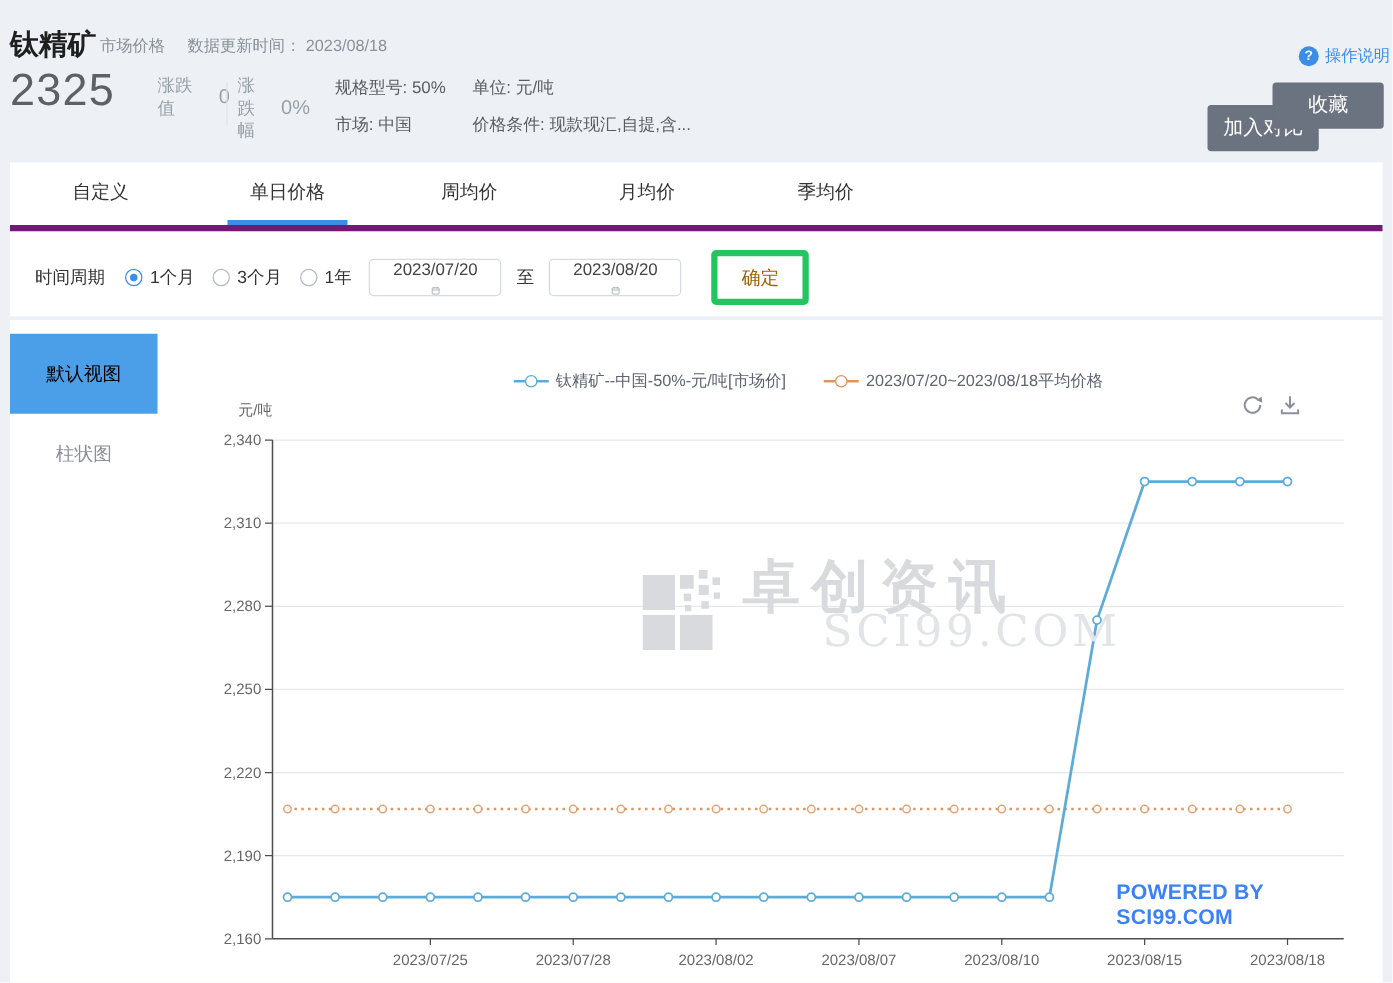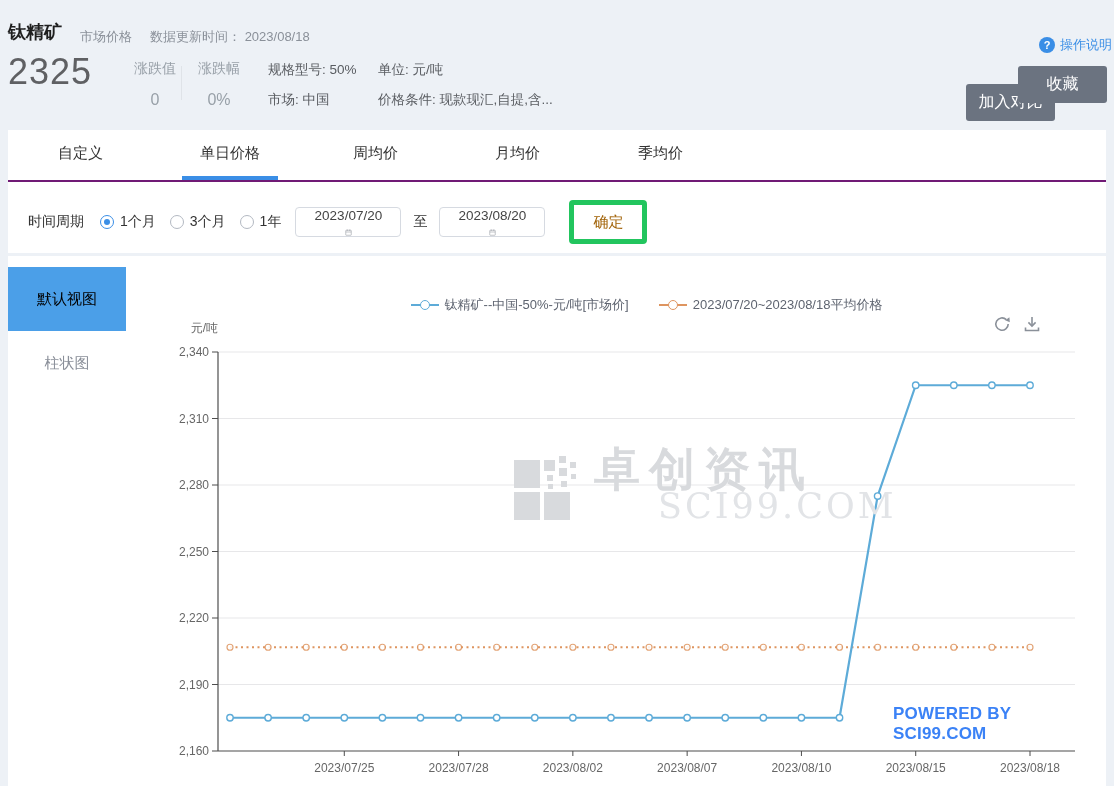"钛精矿" .title { font-size: 18px -> 23px }
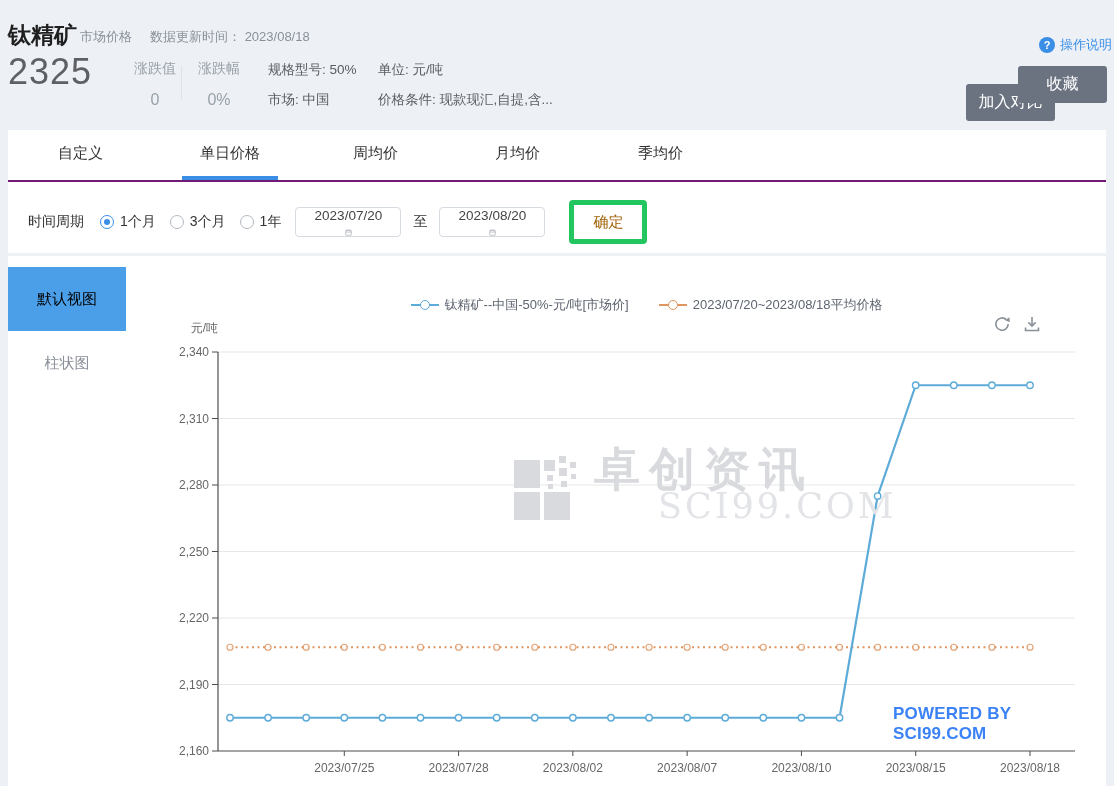"涨跌值" .chg-col { flex-direction: column -> row }
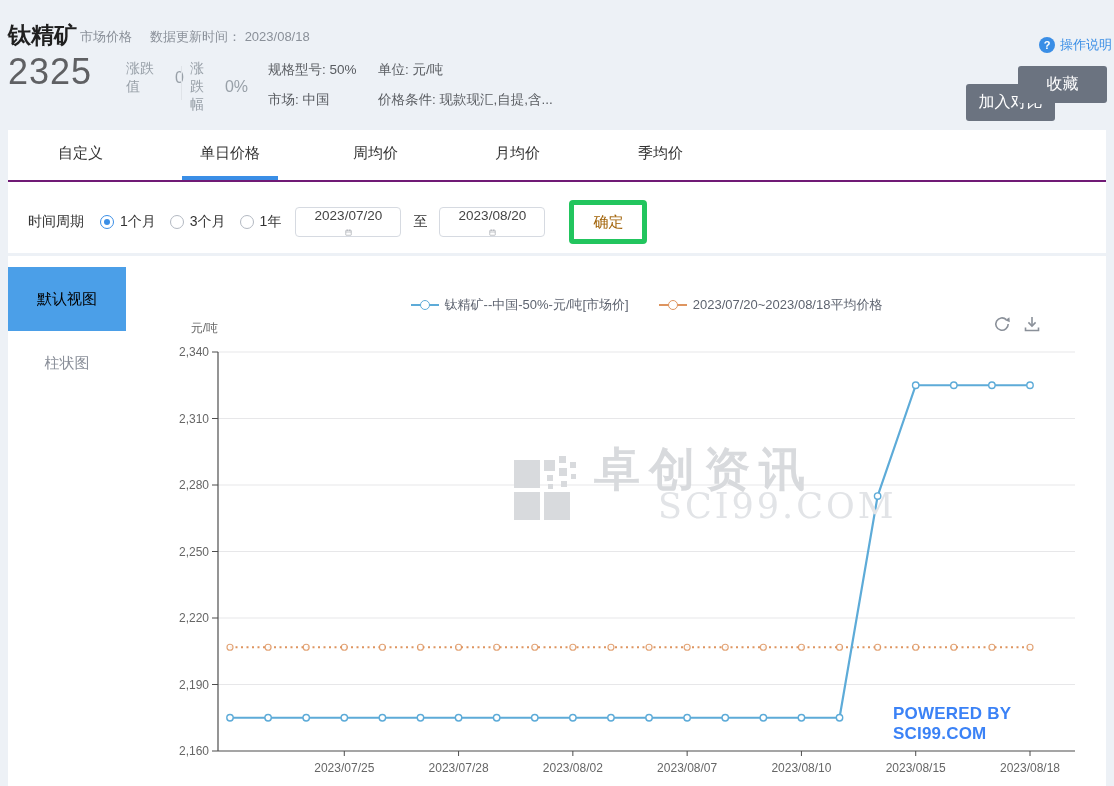"自定义" .tabs { border-bottom: 2px solid #701a75 -> 5px solid #701a75 }
